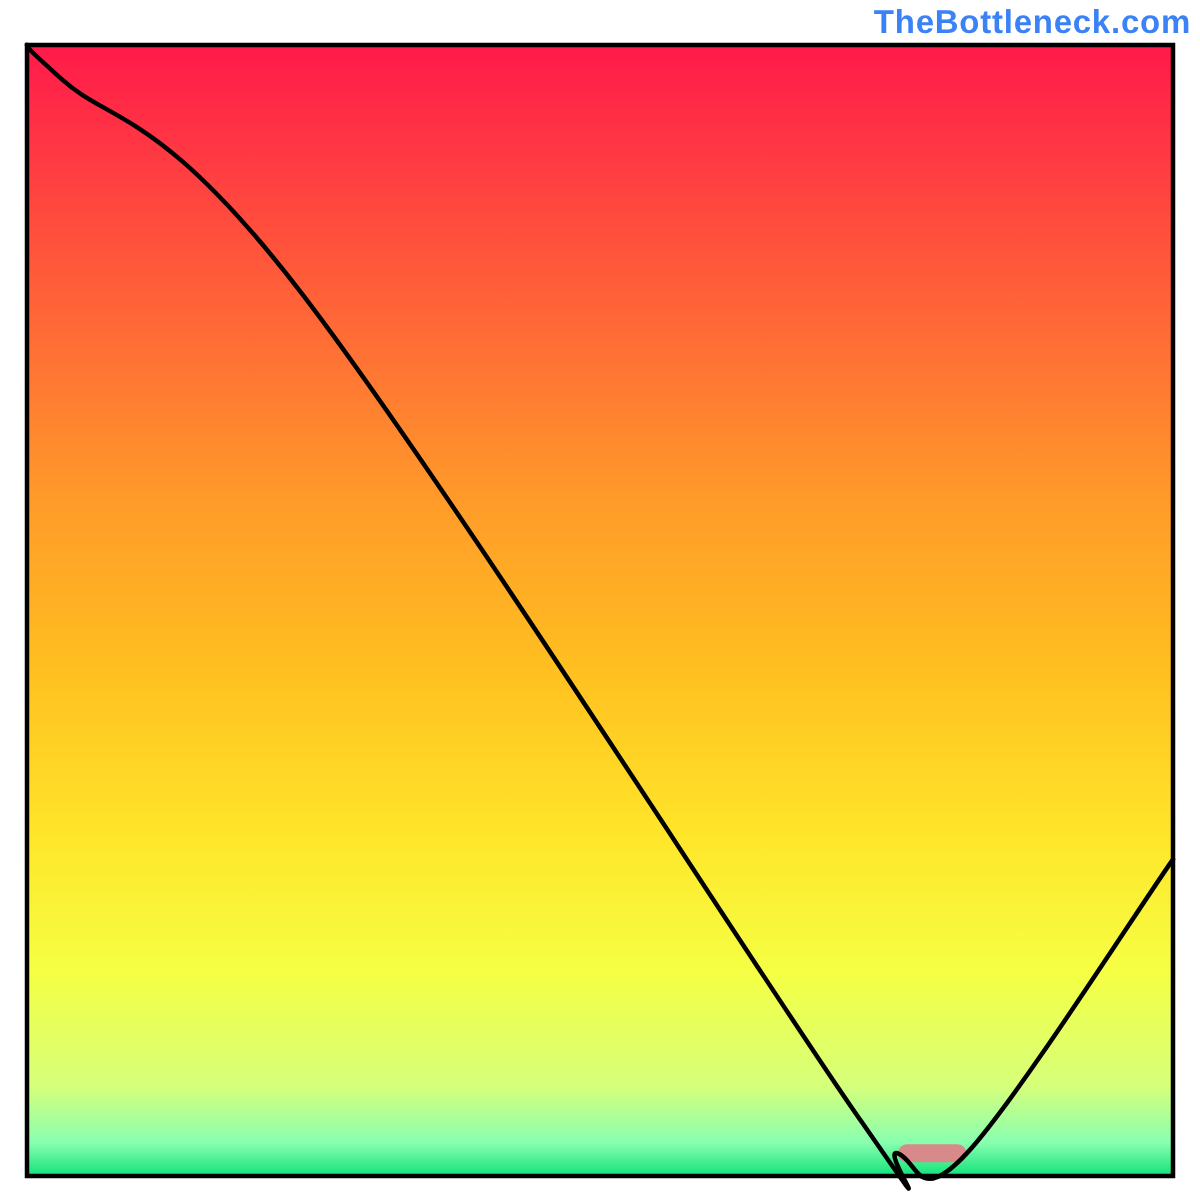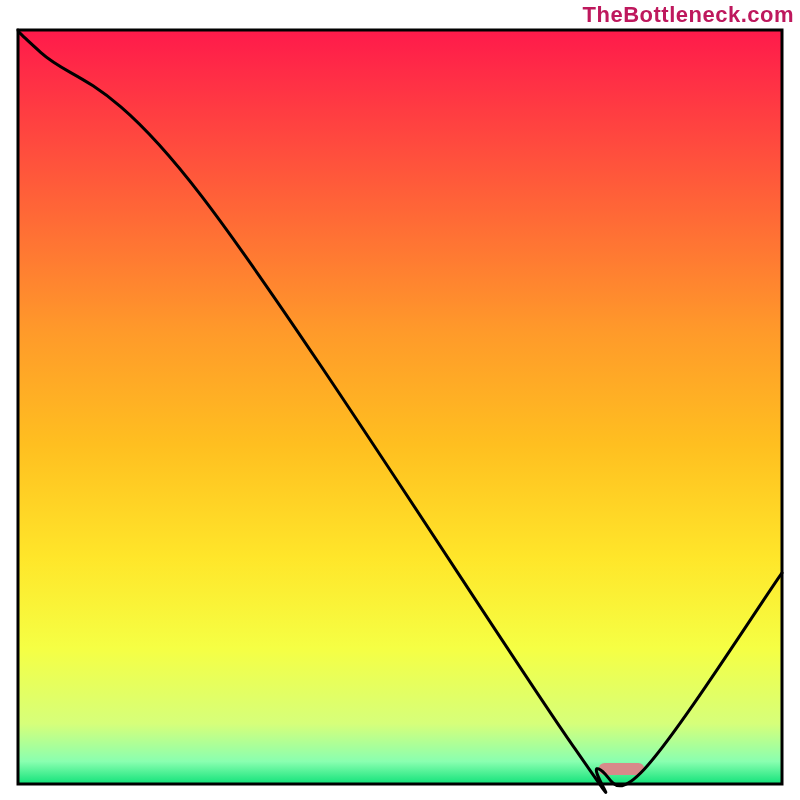"TheBottleneck.com" .watermark { color: #be185d -> #3b82f6 }
